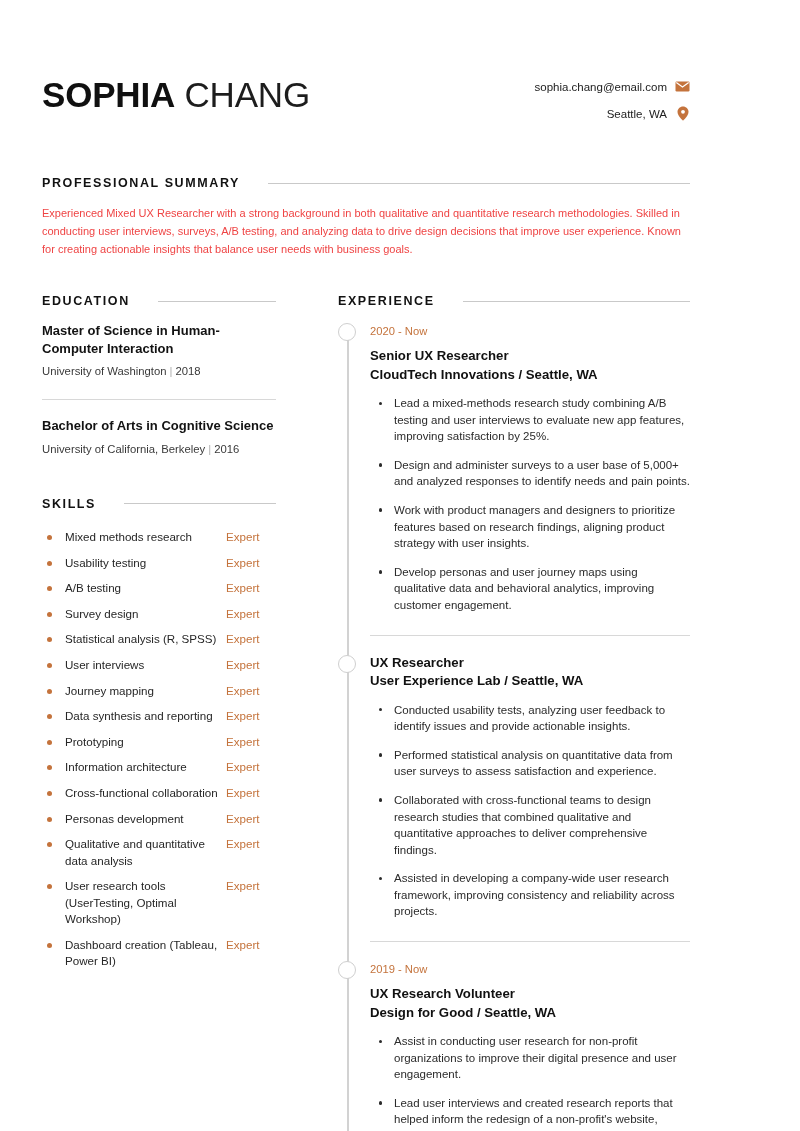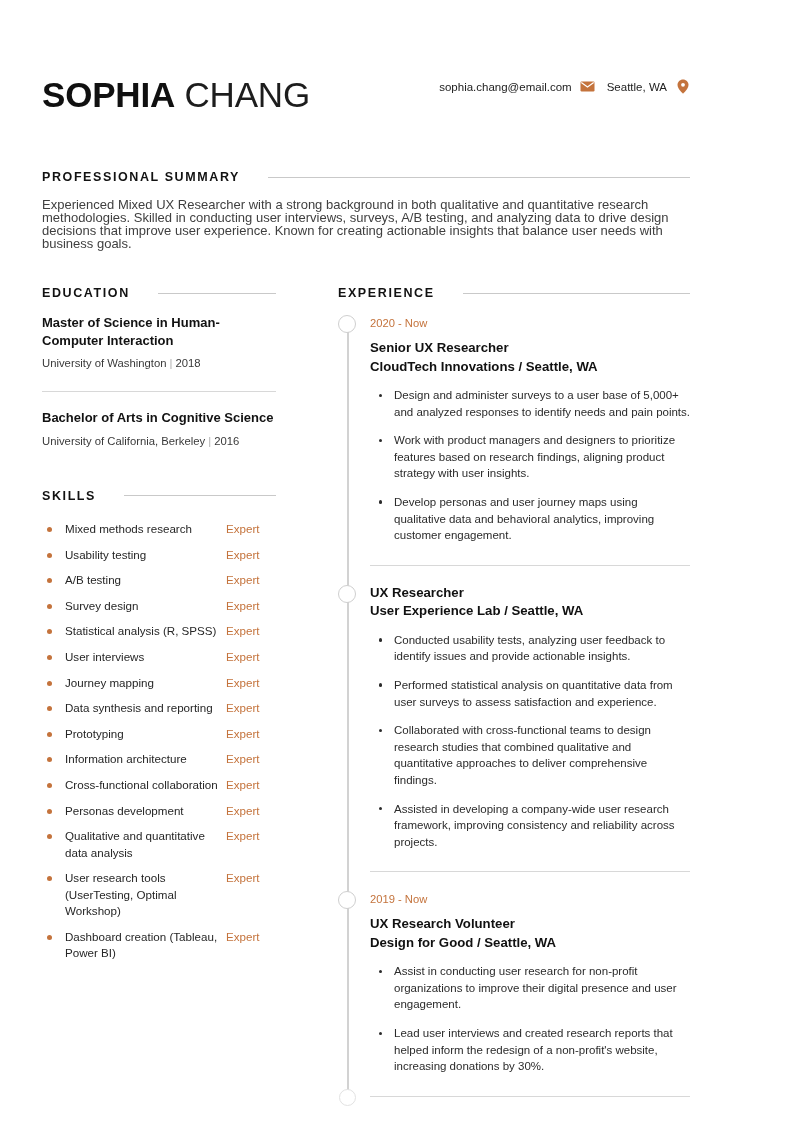"sophia.chang@email.com" .contact-block { flex-direction: row -> column }
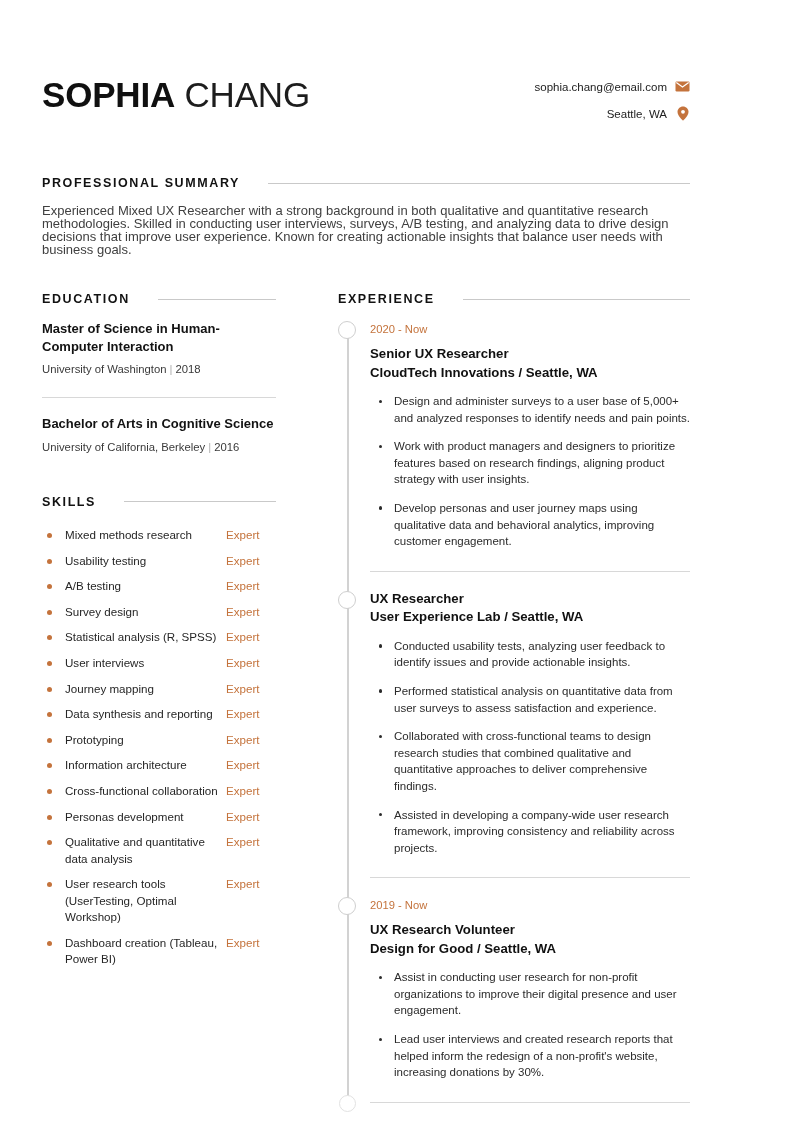"Experienced Mixed UX Researcher with" .summary-text { color: #404040 -> #ef4444; font-size: 13px -> 11px; line-height: 13px -> 18px }
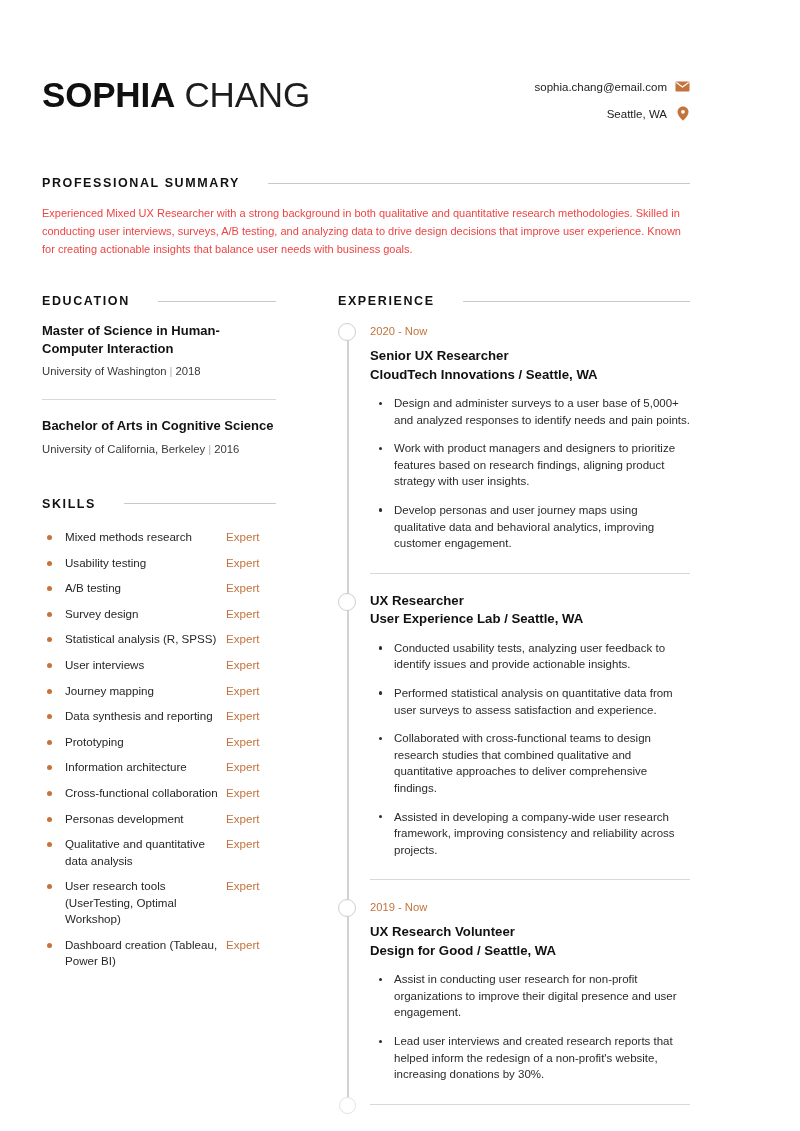"Lead a mixed-methods research study" li { html: none -> <li>Lead a mixed-methods research study combining A/B testing and user interviews to evaluate new app features, improving satisfaction by 25%.</li> }
